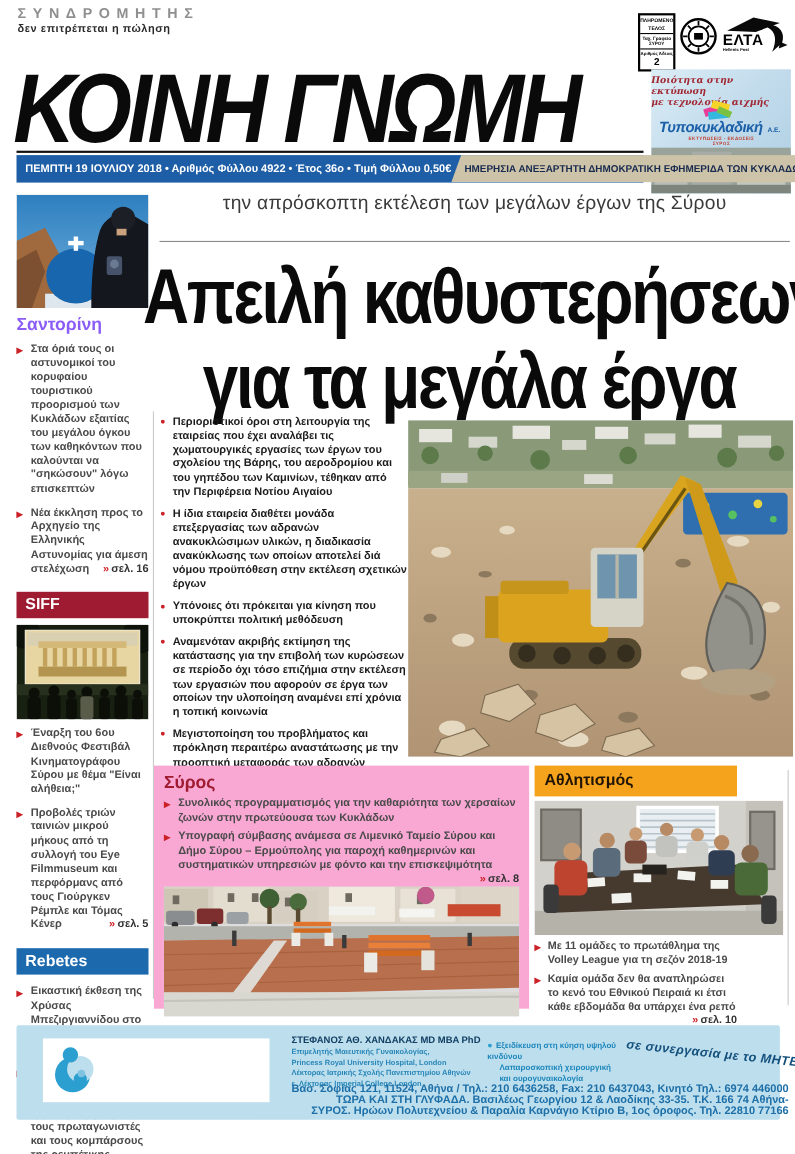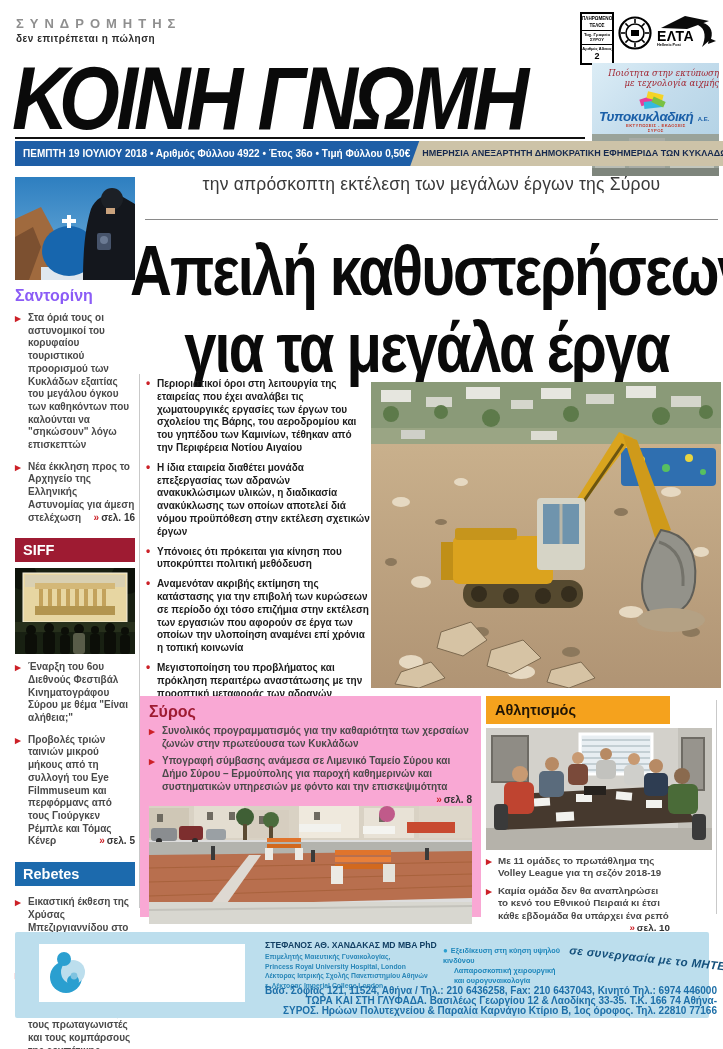"ΣΥΝΔΡΟΜΗΤΗΣ" div.abs { top: 16px -> 4px }
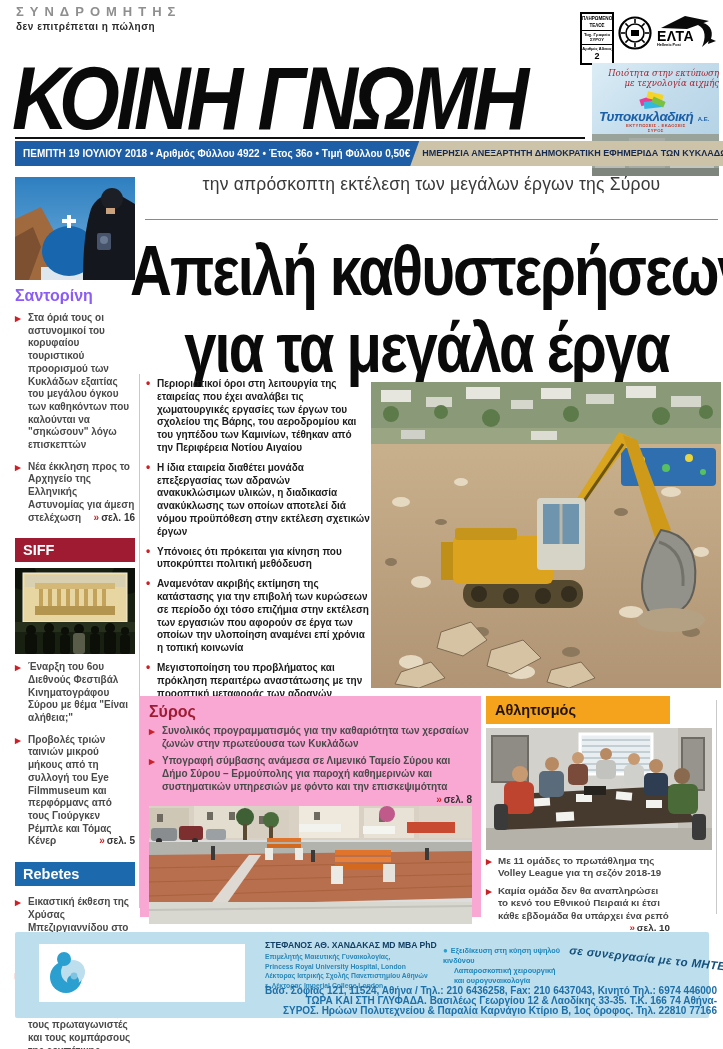"Ποιότητα στην εκτύπωση" .ad-top .slogan { font-weight: 400 -> 700; text-align: right -> left }
